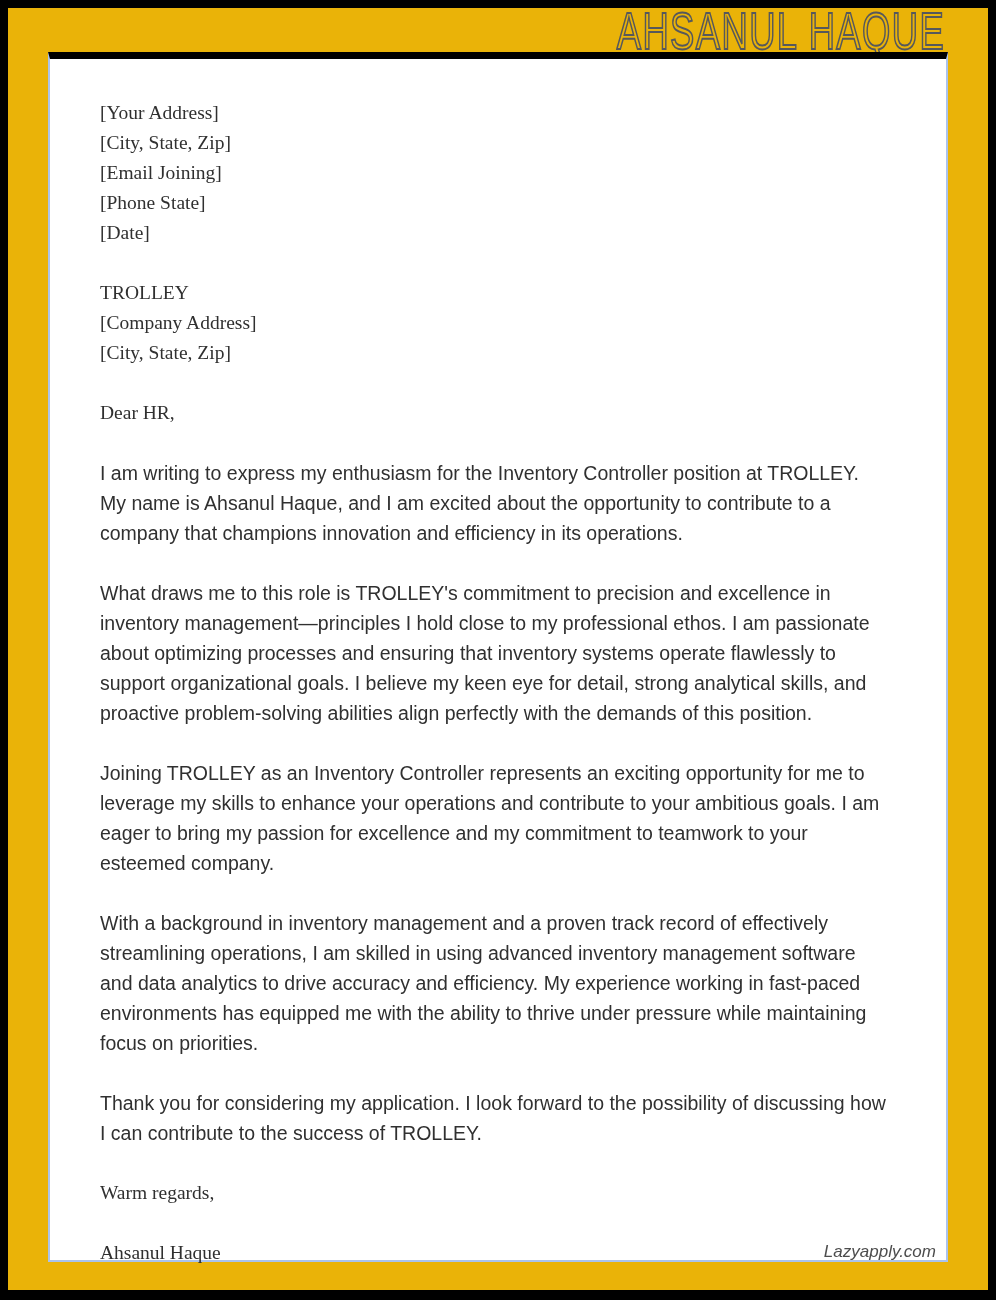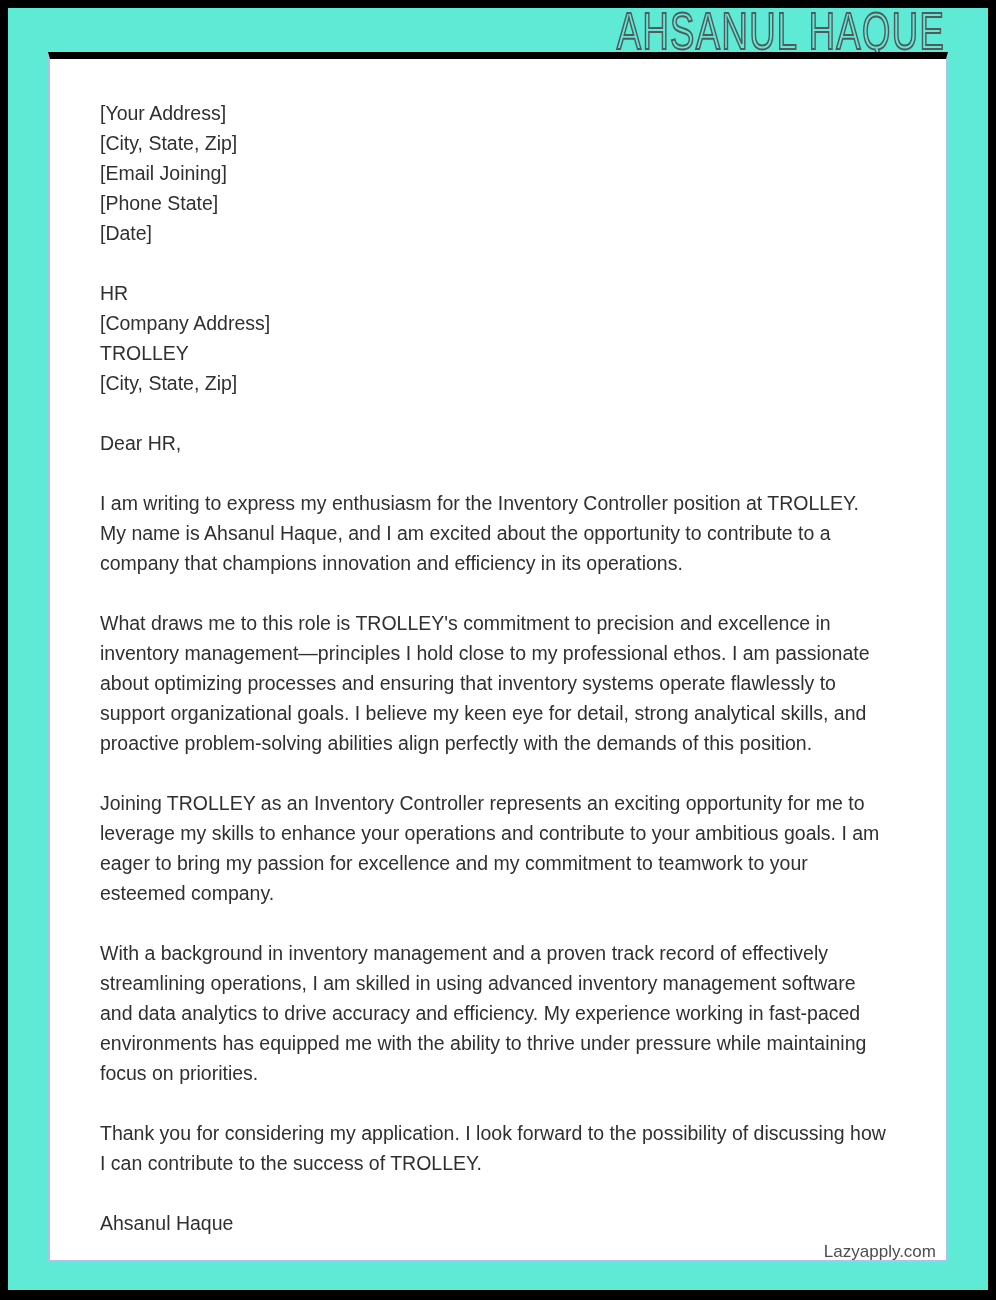"AHSANUL HAQUE" .canvas { background: #5eead4 -> #eab308 }
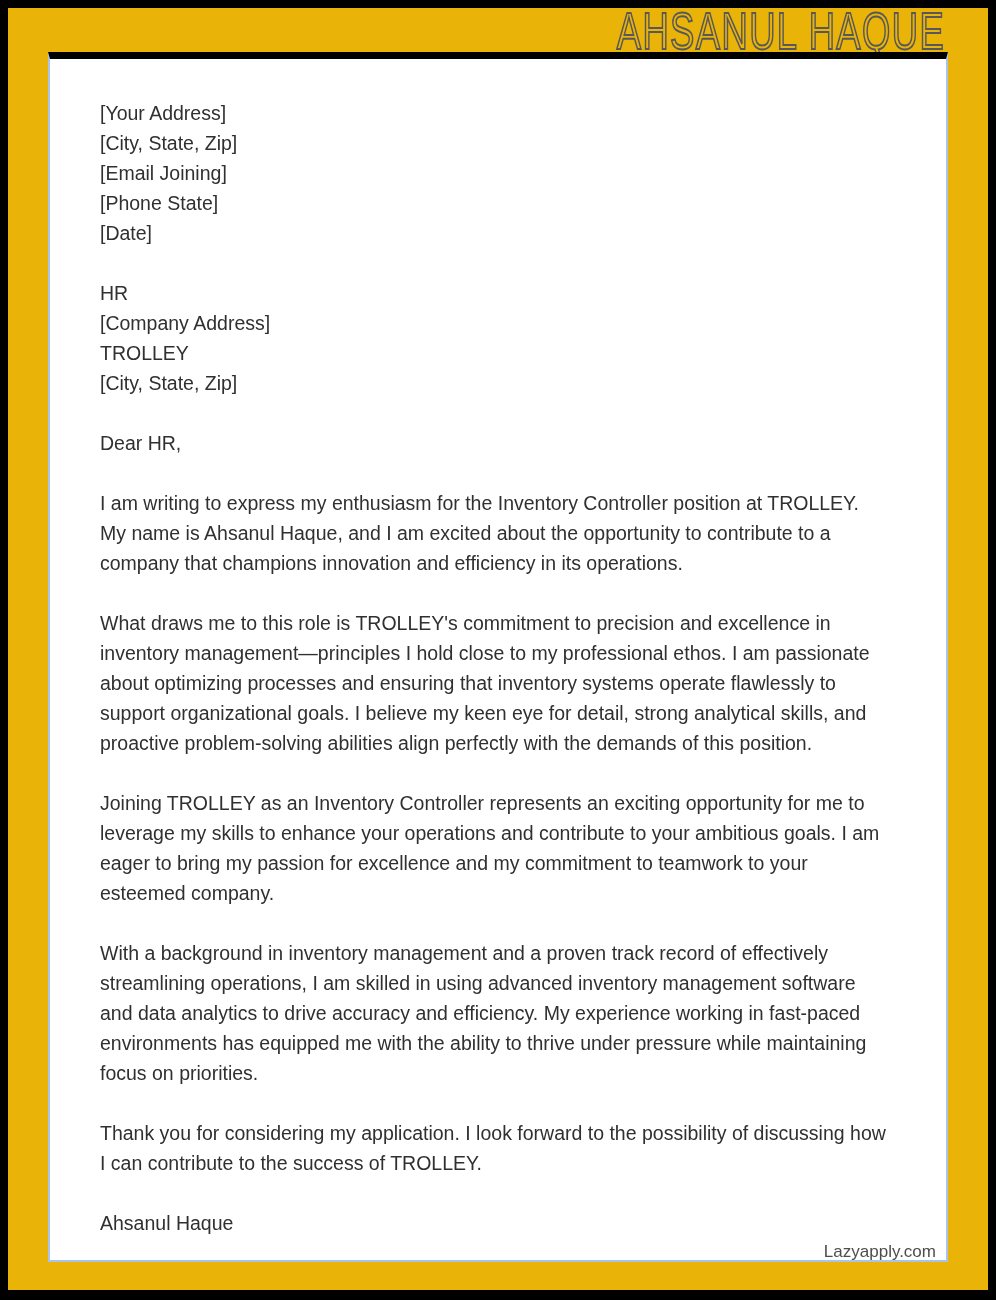"[Your Address]" .line { font-family: none -> Liberation Serif, serif }
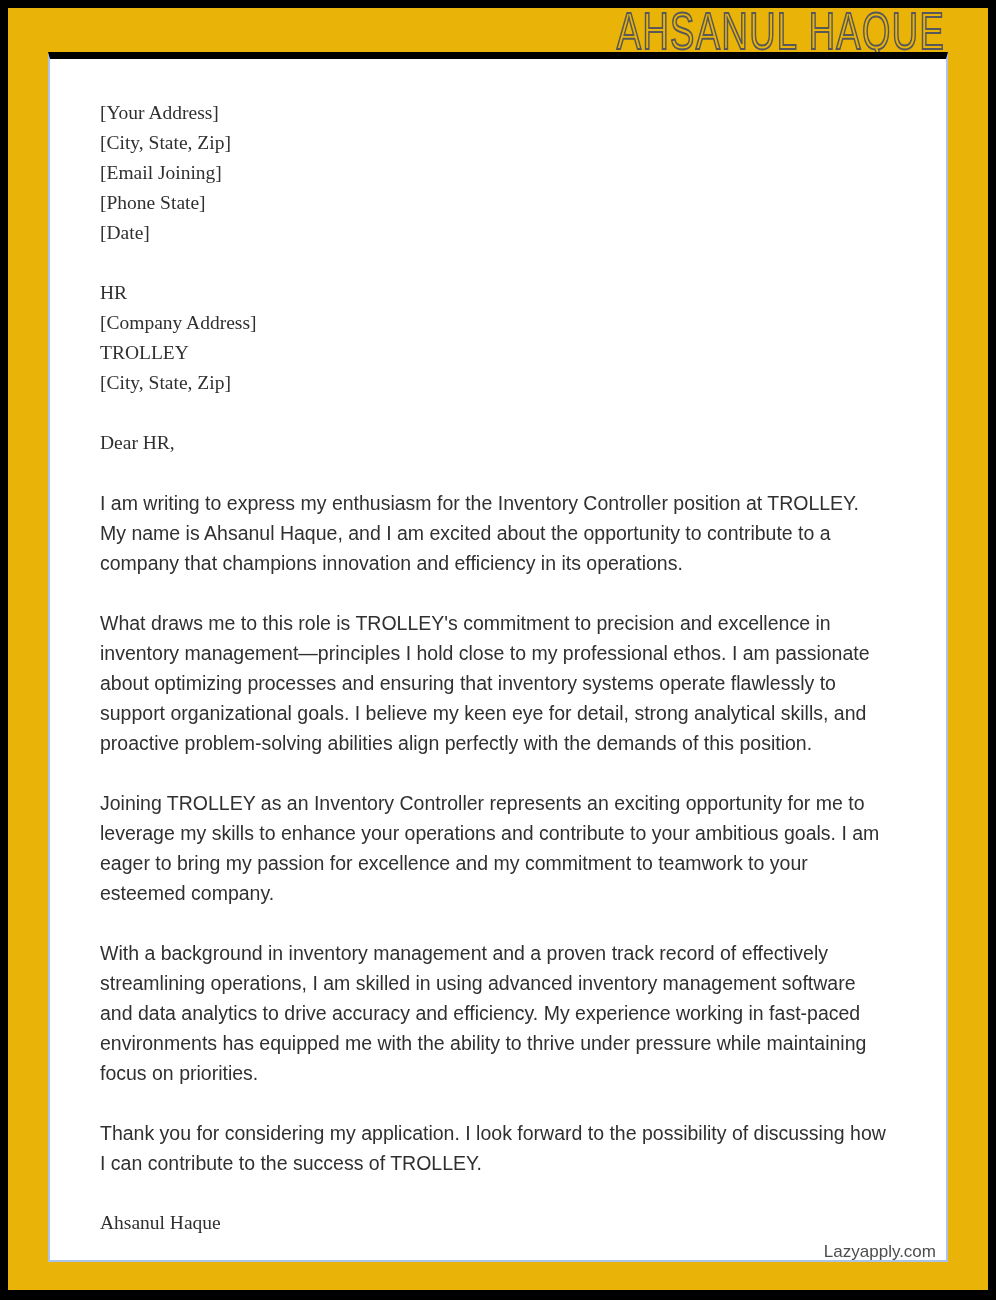"HR" div.line { html: <div>HR</div> -> none }
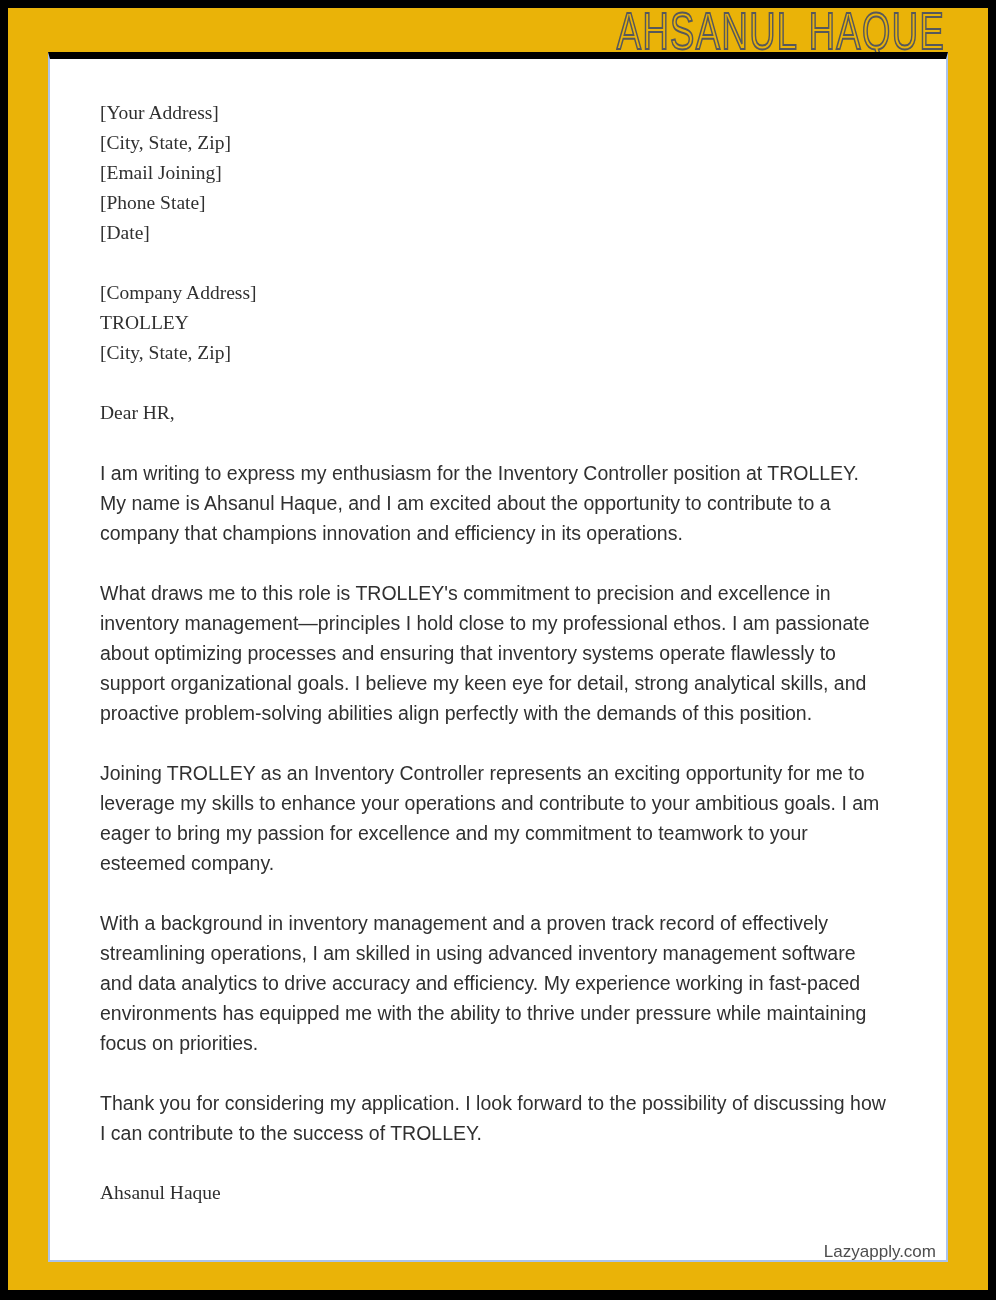"[Company Address]" div.line { order: before "TROLLEY" -> after "TROLLEY" }
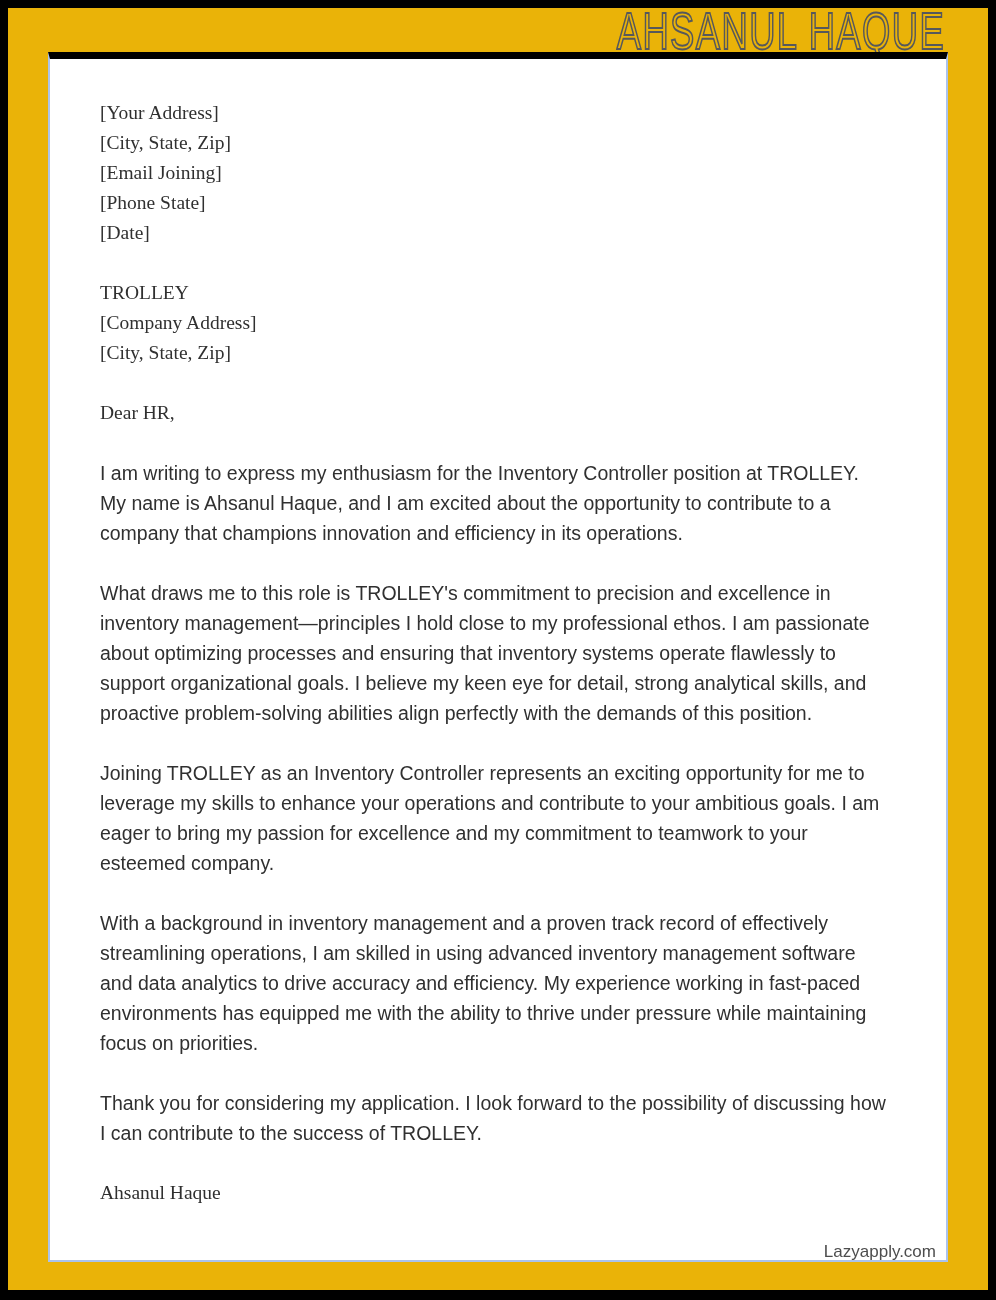"Warm regards," div.block { html: none -> <div>Warm regards,</div> }
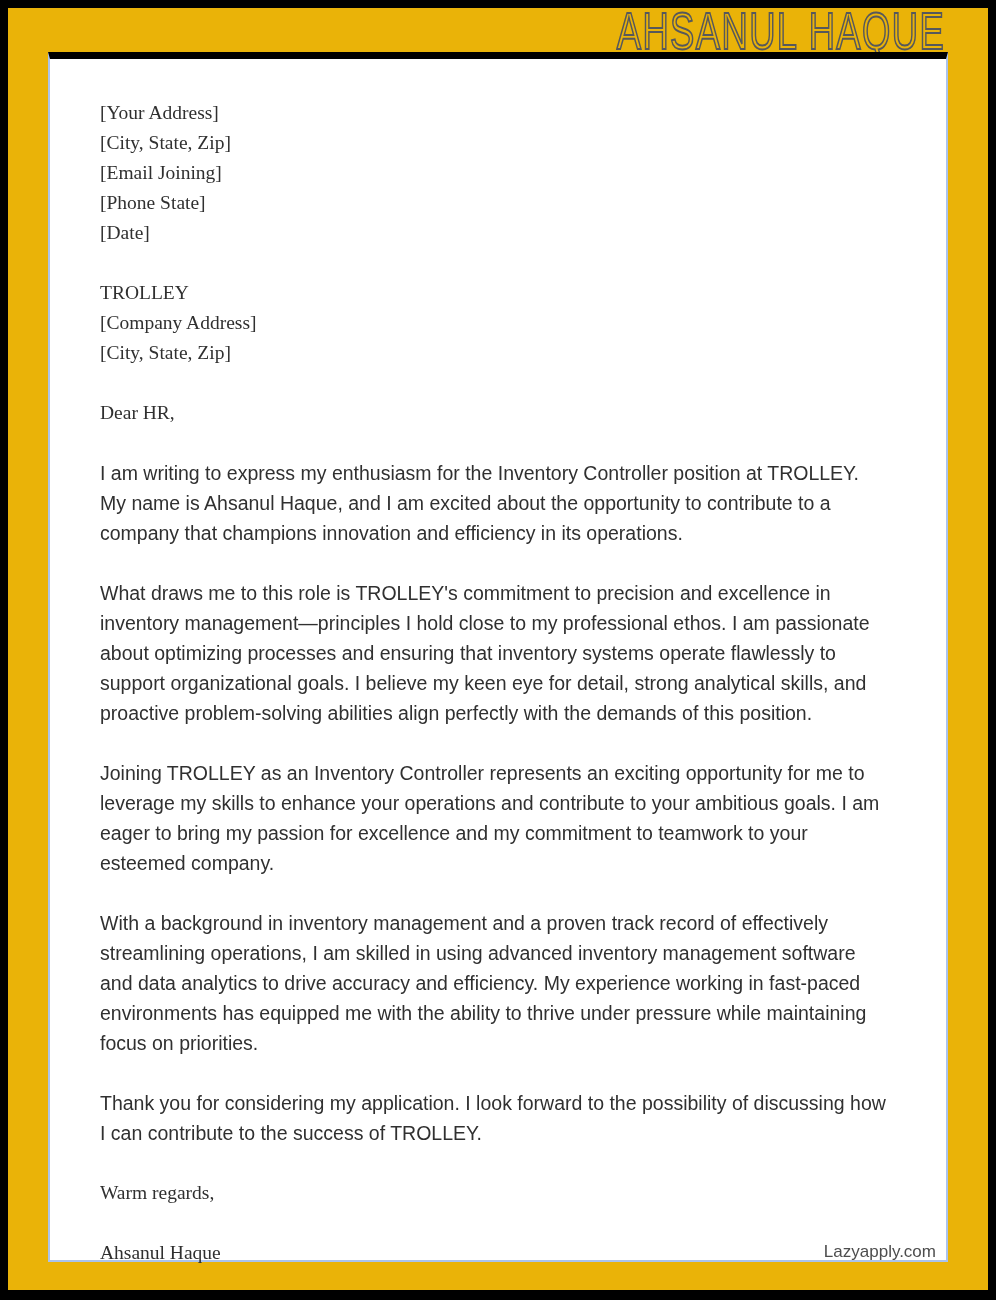"Lazyapply.com" .watermark { font-style: none -> italic }
